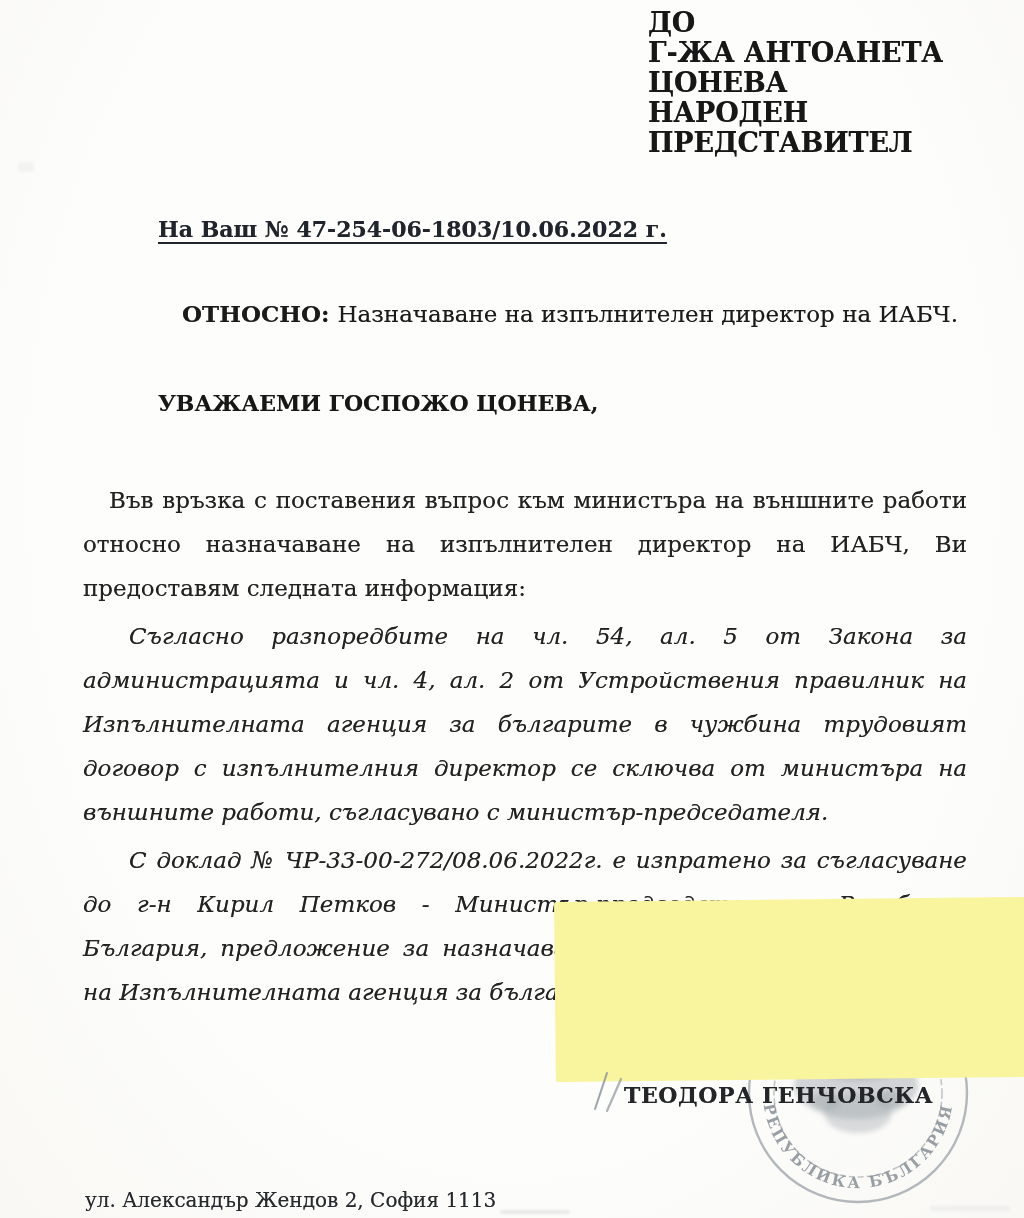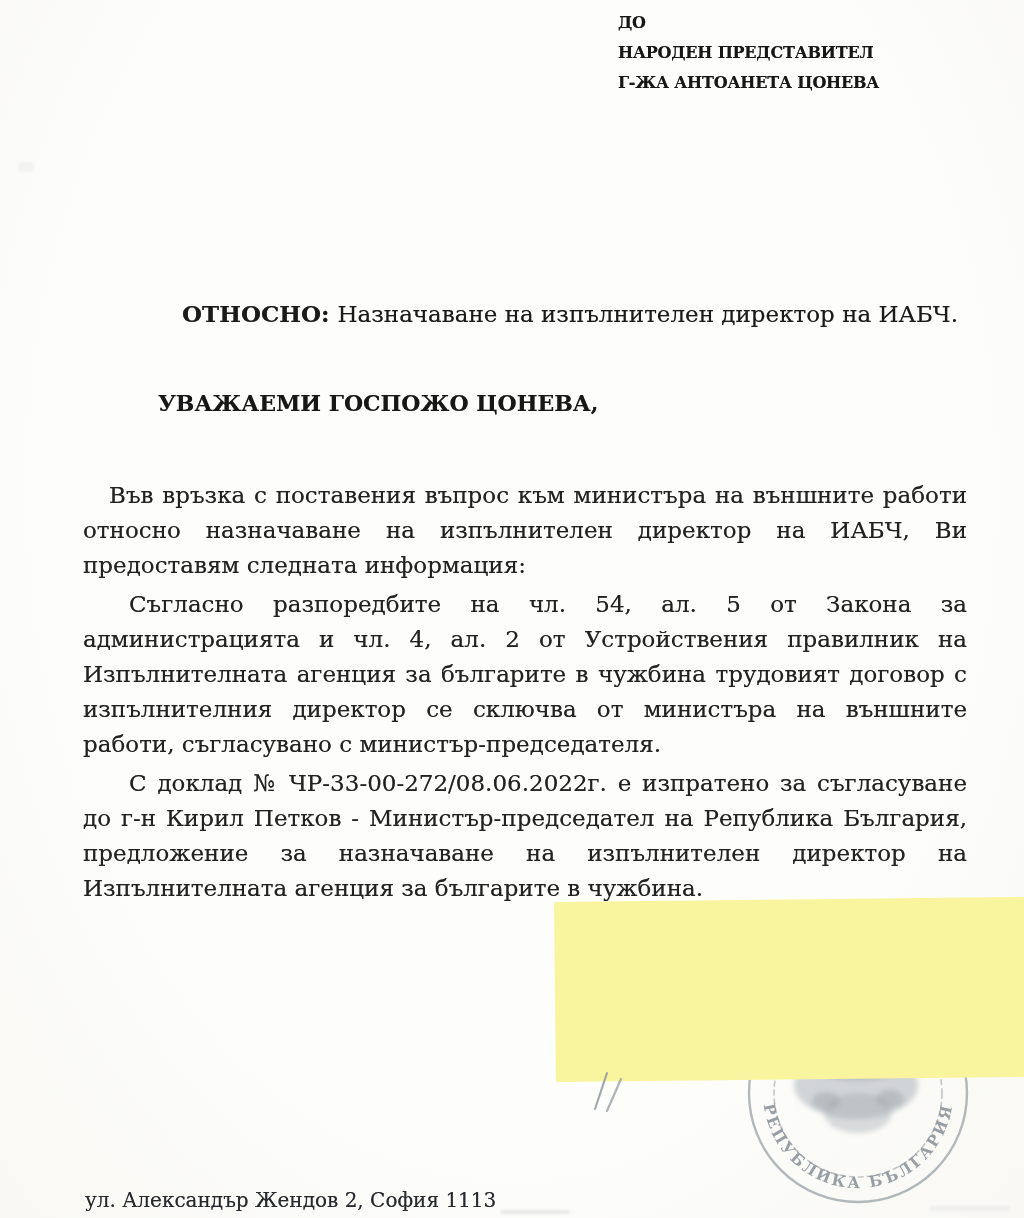"ДО" #recipient { font-size: 16px -> 27px; left: 618px -> 648px }
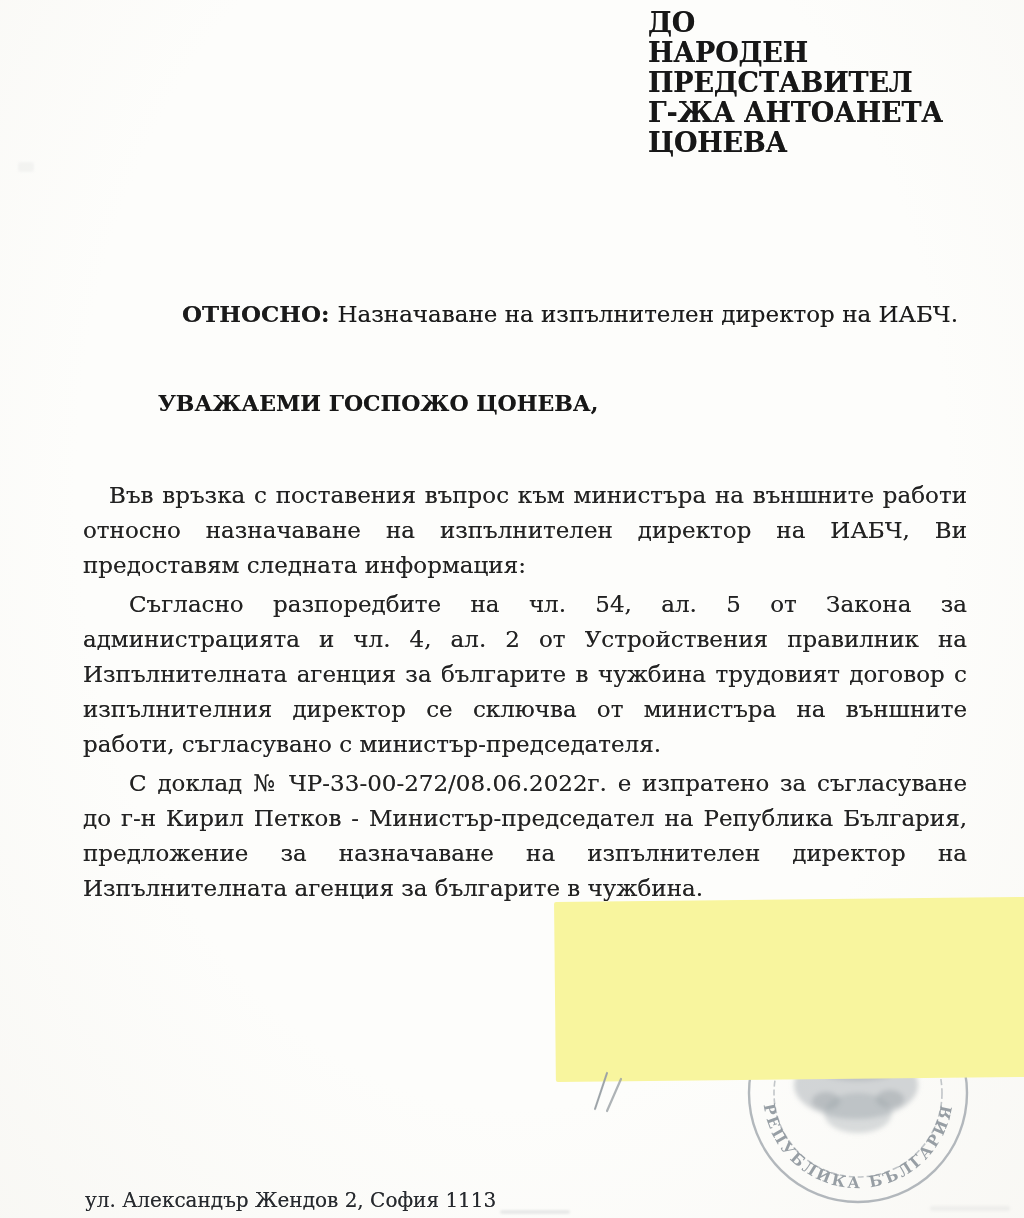"НАРОДЕН ПРЕДСТАВИТЕЛ" div { order: before "Г-ЖА АНТОАНЕТА ЦОНЕВА" -> after "Г-ЖА АНТОАНЕТА ЦОНЕВА" }
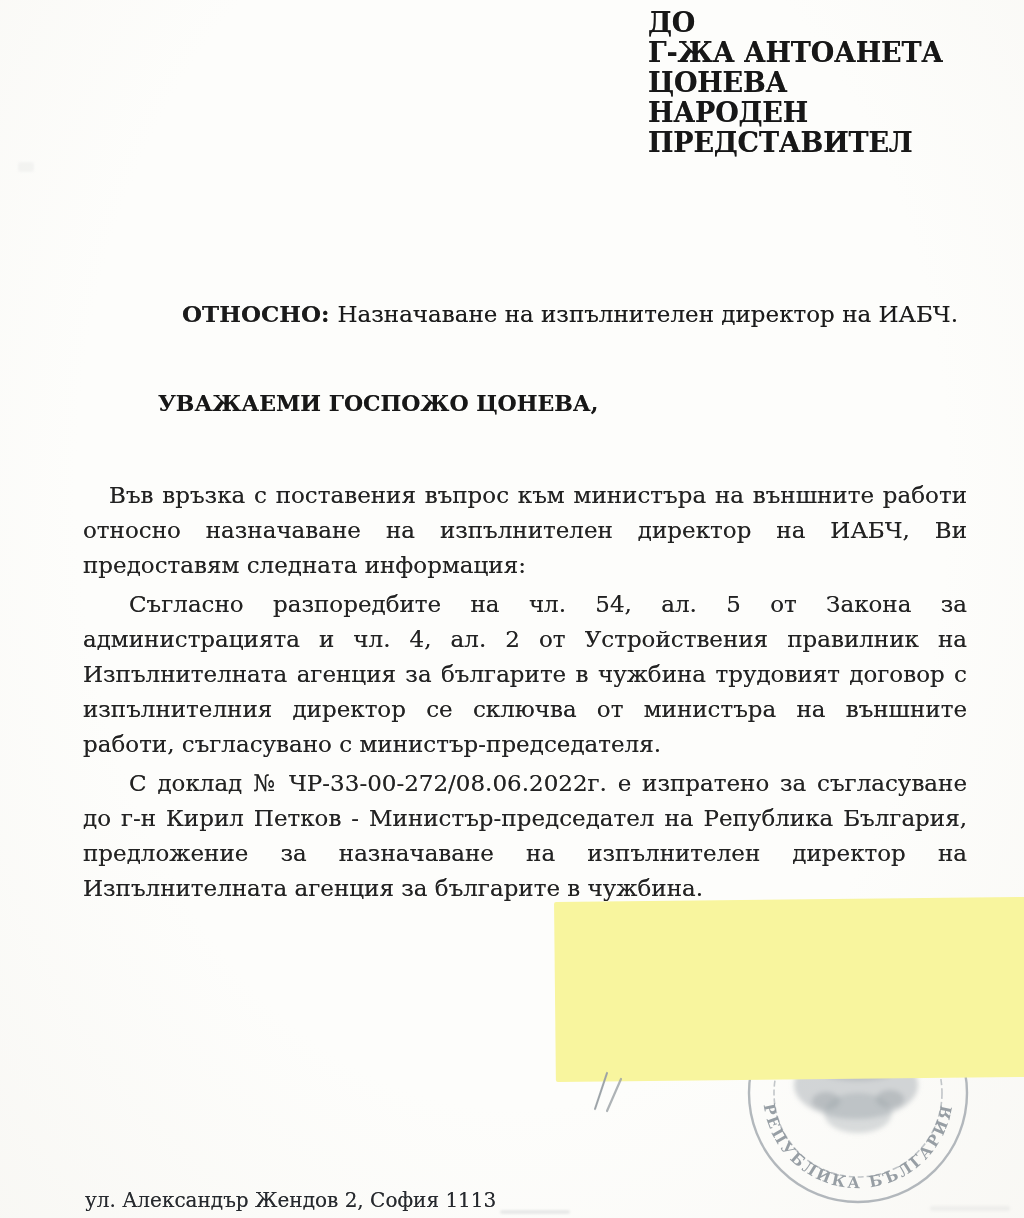"На Ваш № 47-254-06-1803/10.06.2022 г." div.scan-text { html: none -> <div>На Ваш № 47-254-06-1803/10.06.2022 г.</div> }
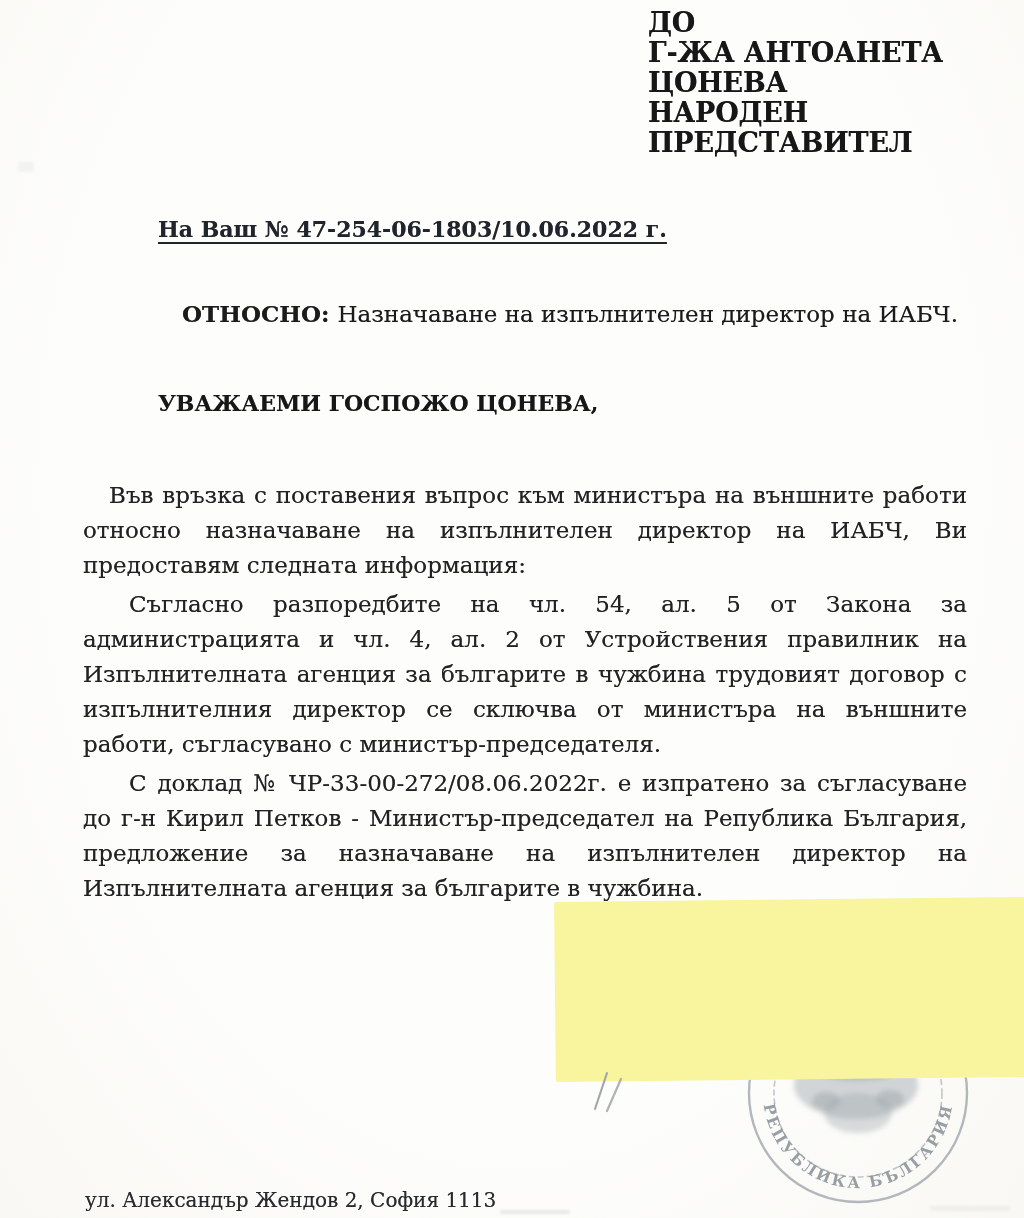"Във връзка с поставения въпрос" #body-text { line-height: 35px -> 44px }
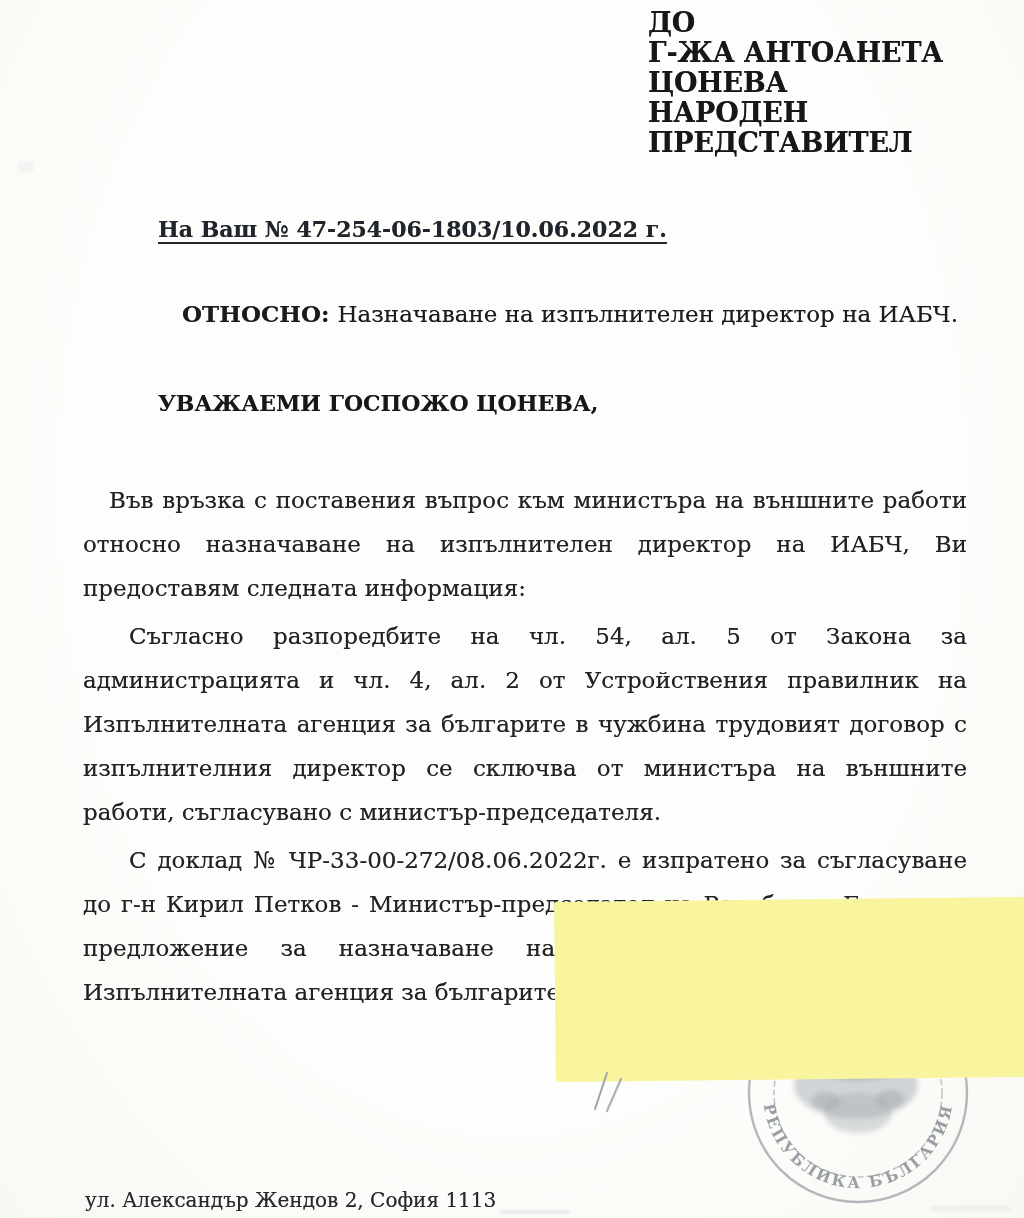"Съгласно разпоредбите на чл. 54," #body-text p.indent-lg { font-style: none -> italic }
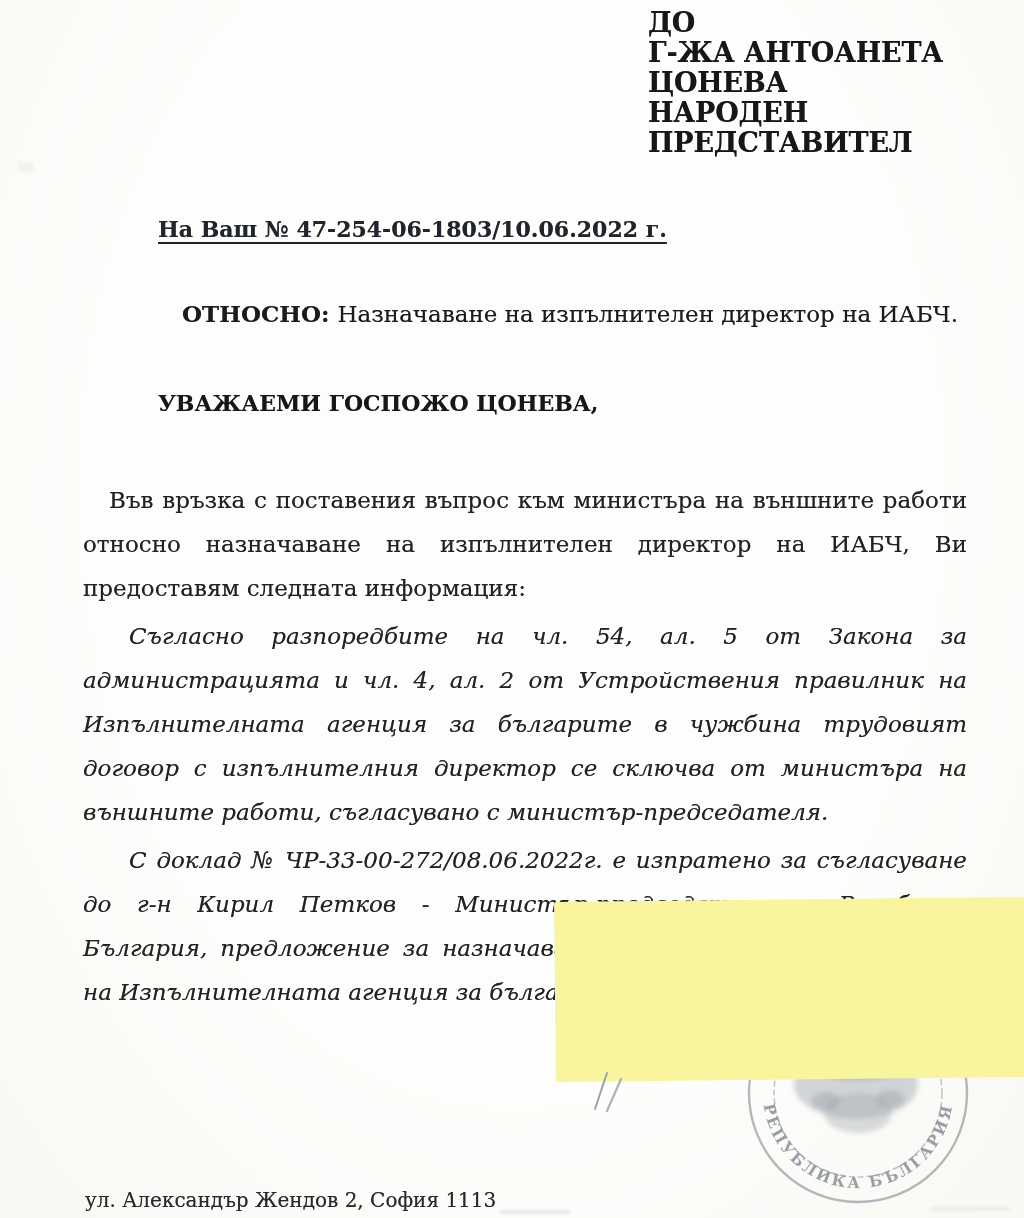"ТЕОДОРА ГЕНЧОВСКА" div.scan-text { html: none -> <div>ТЕОДОРА ГЕНЧОВСКА</div> }
